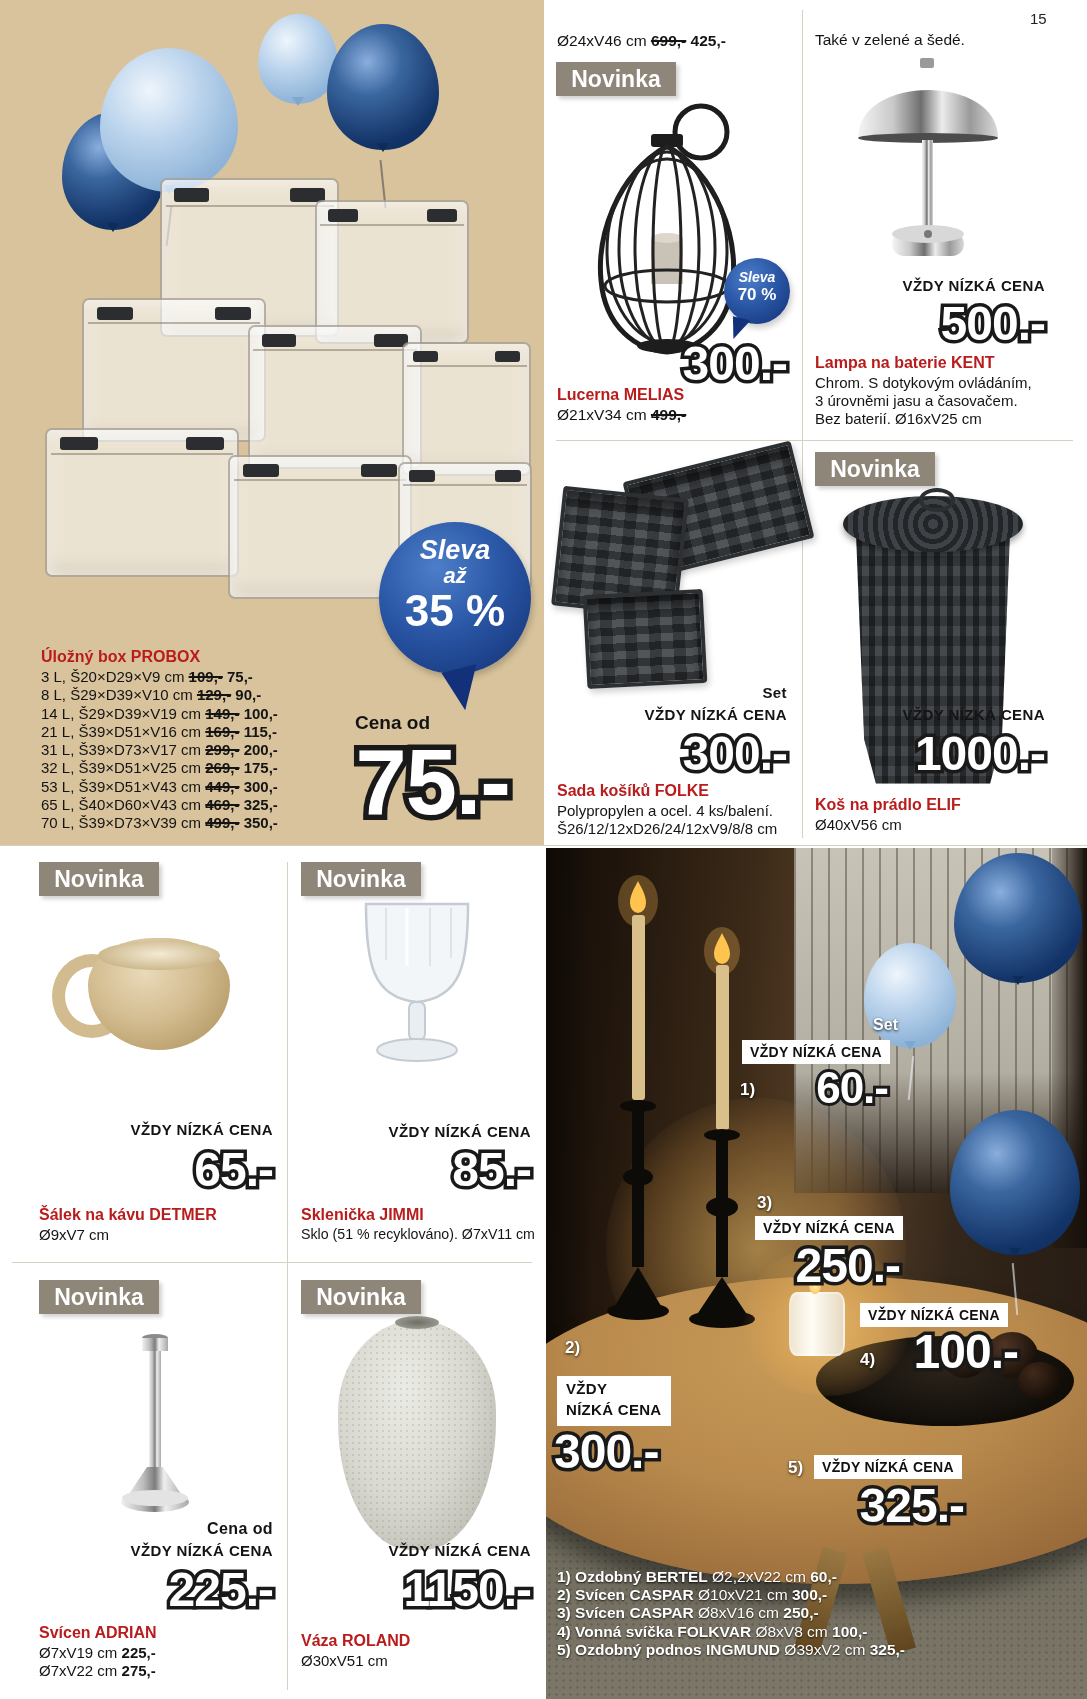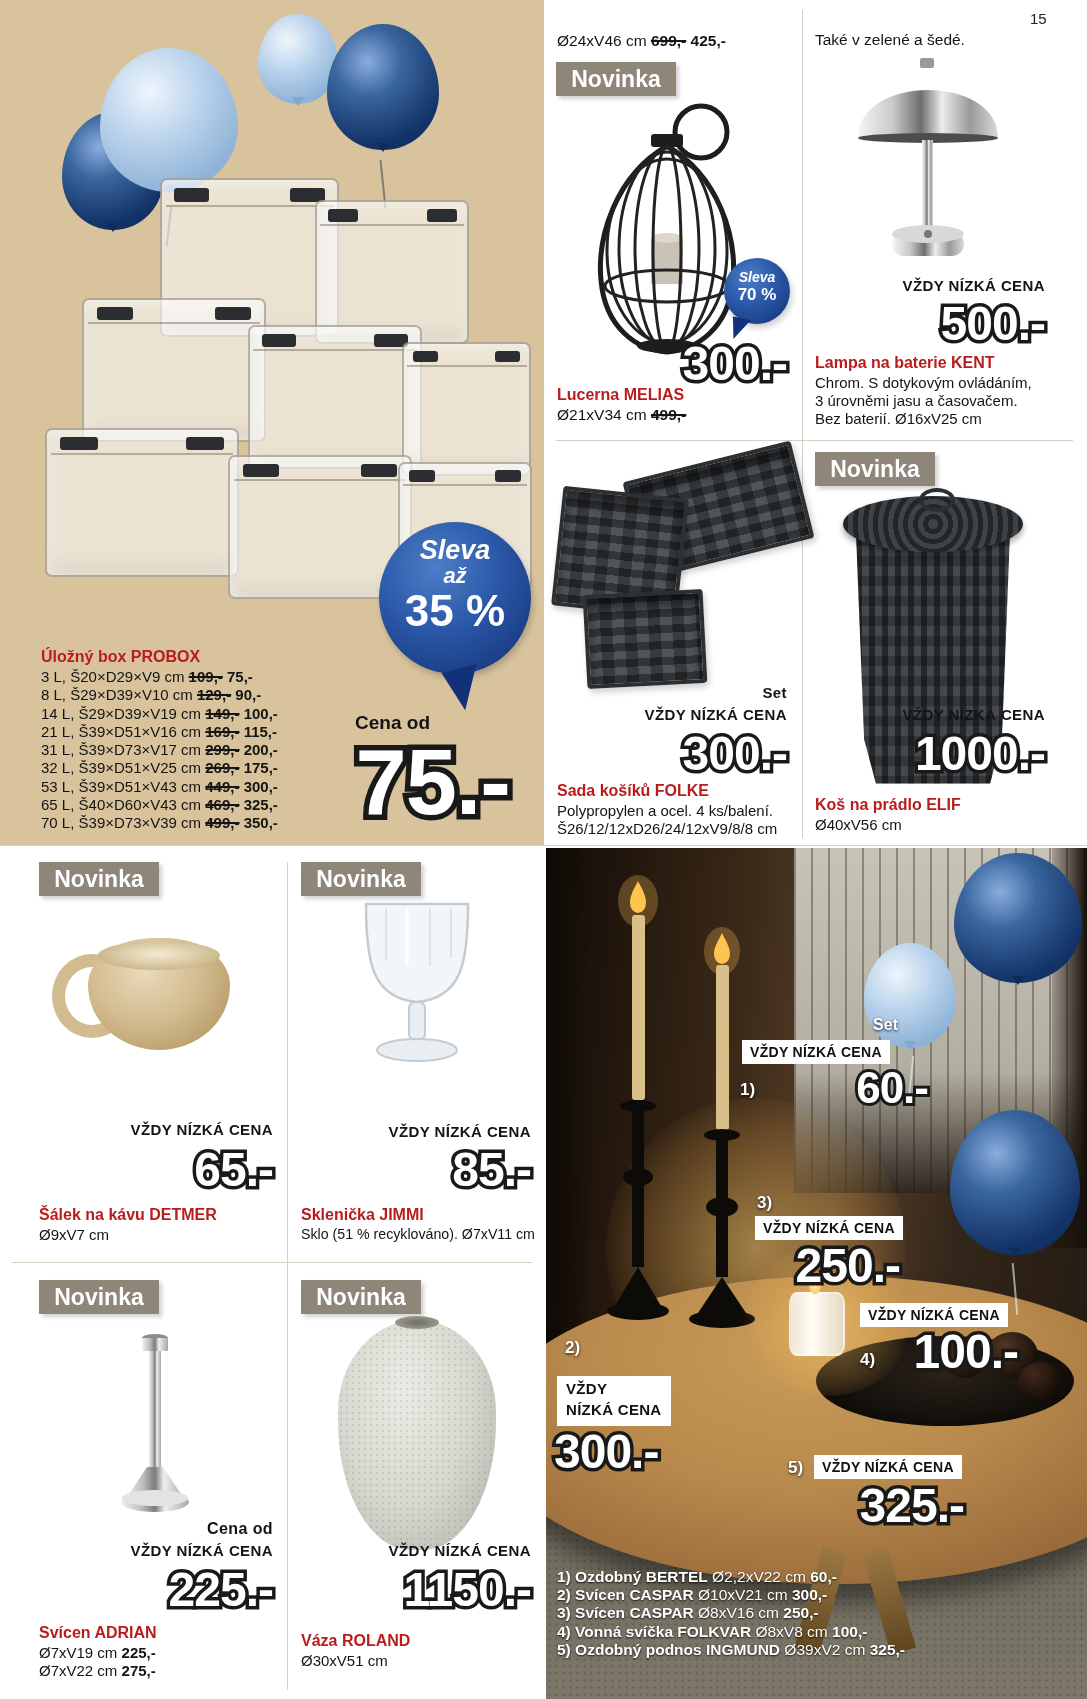"60.-" div.abs { margin-left: 40px -> none }
